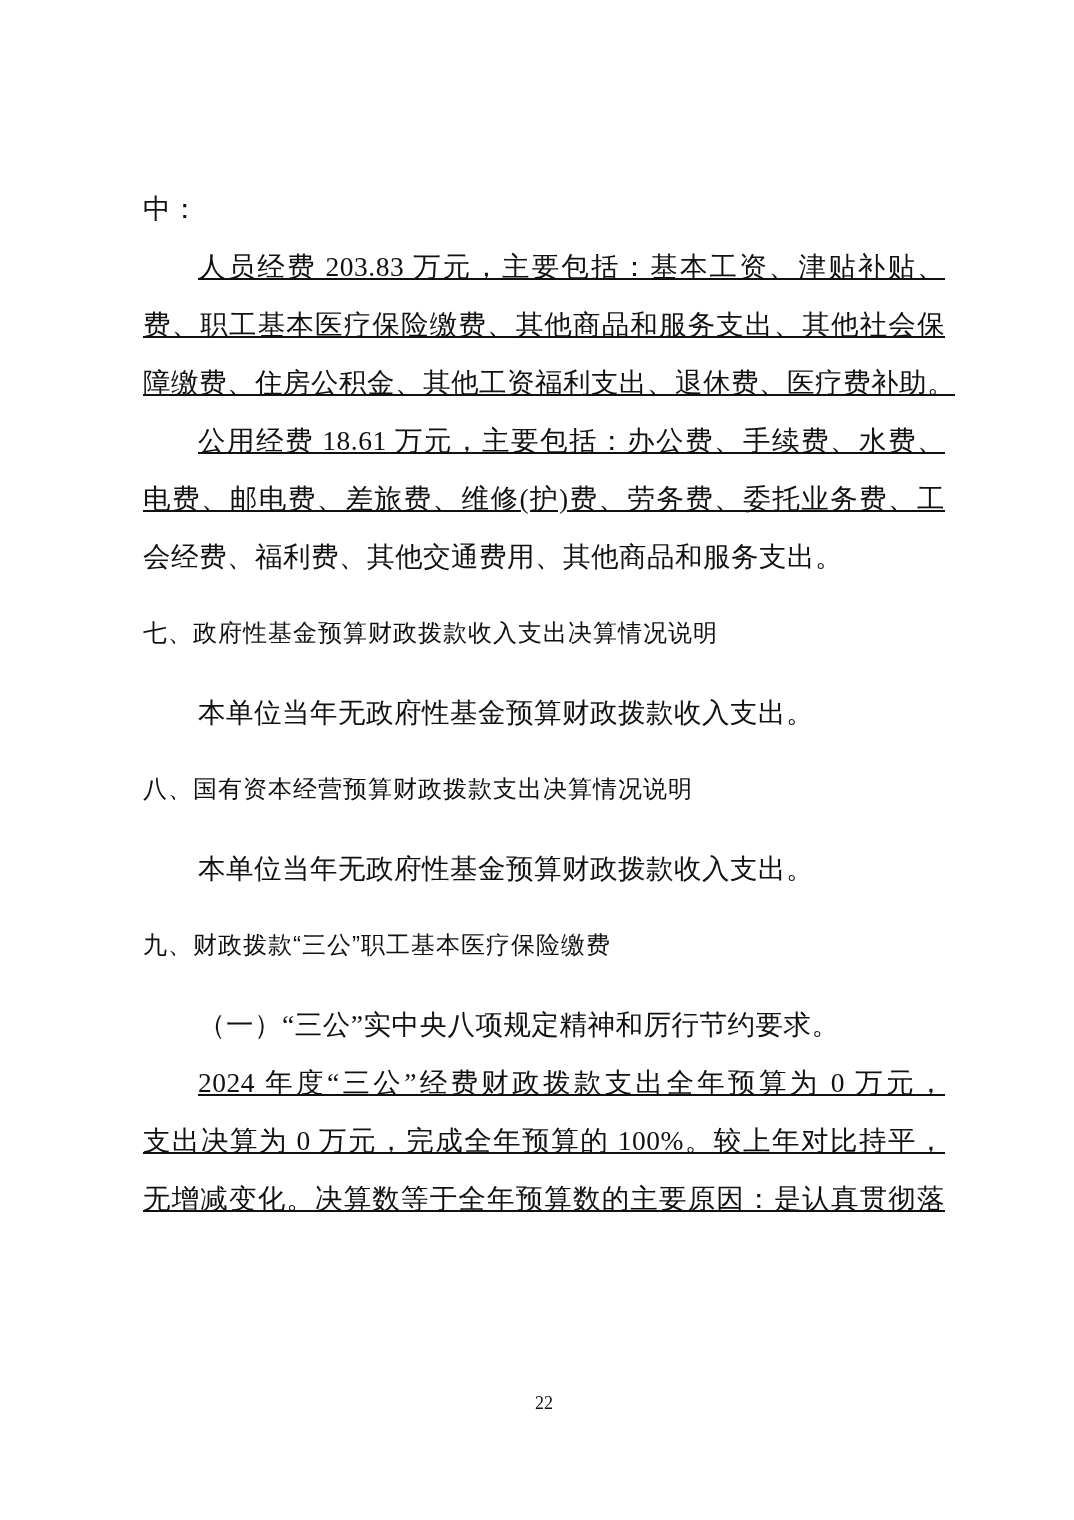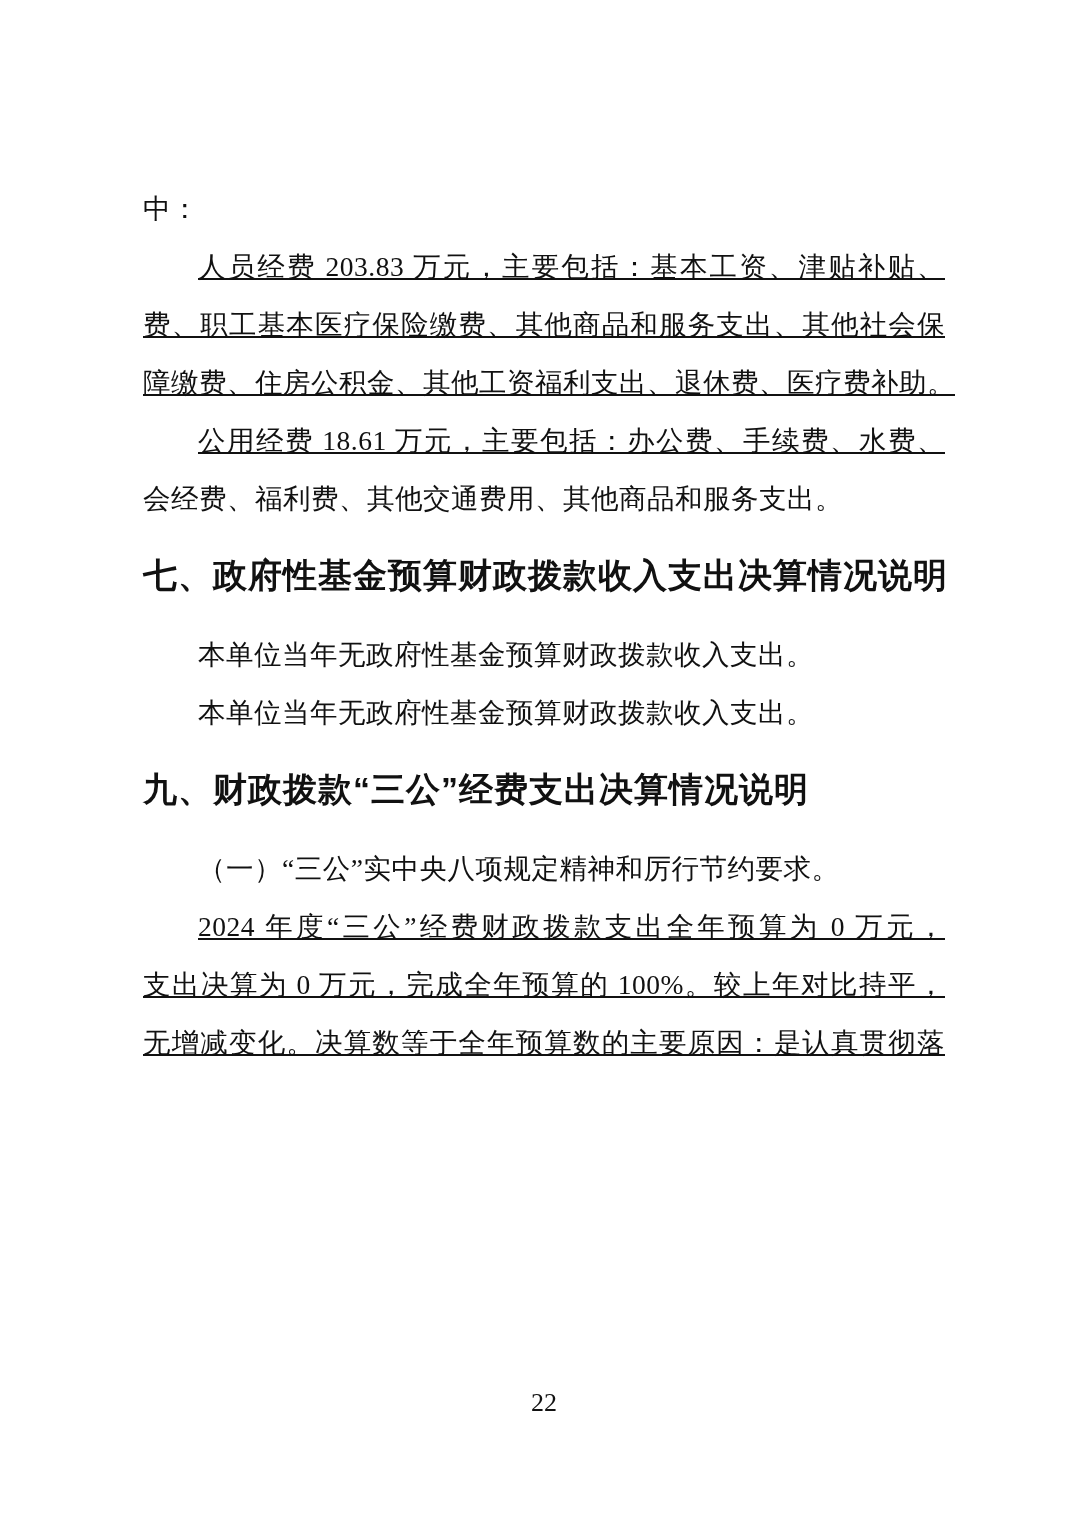"电费、邮电费、差旅费、维修(护)费、劳务费、委托业务费、工" div.line { html: none -> <div>电费、邮电费、差旅费、维修(护)费、劳务费、委托业务费、工</div> }
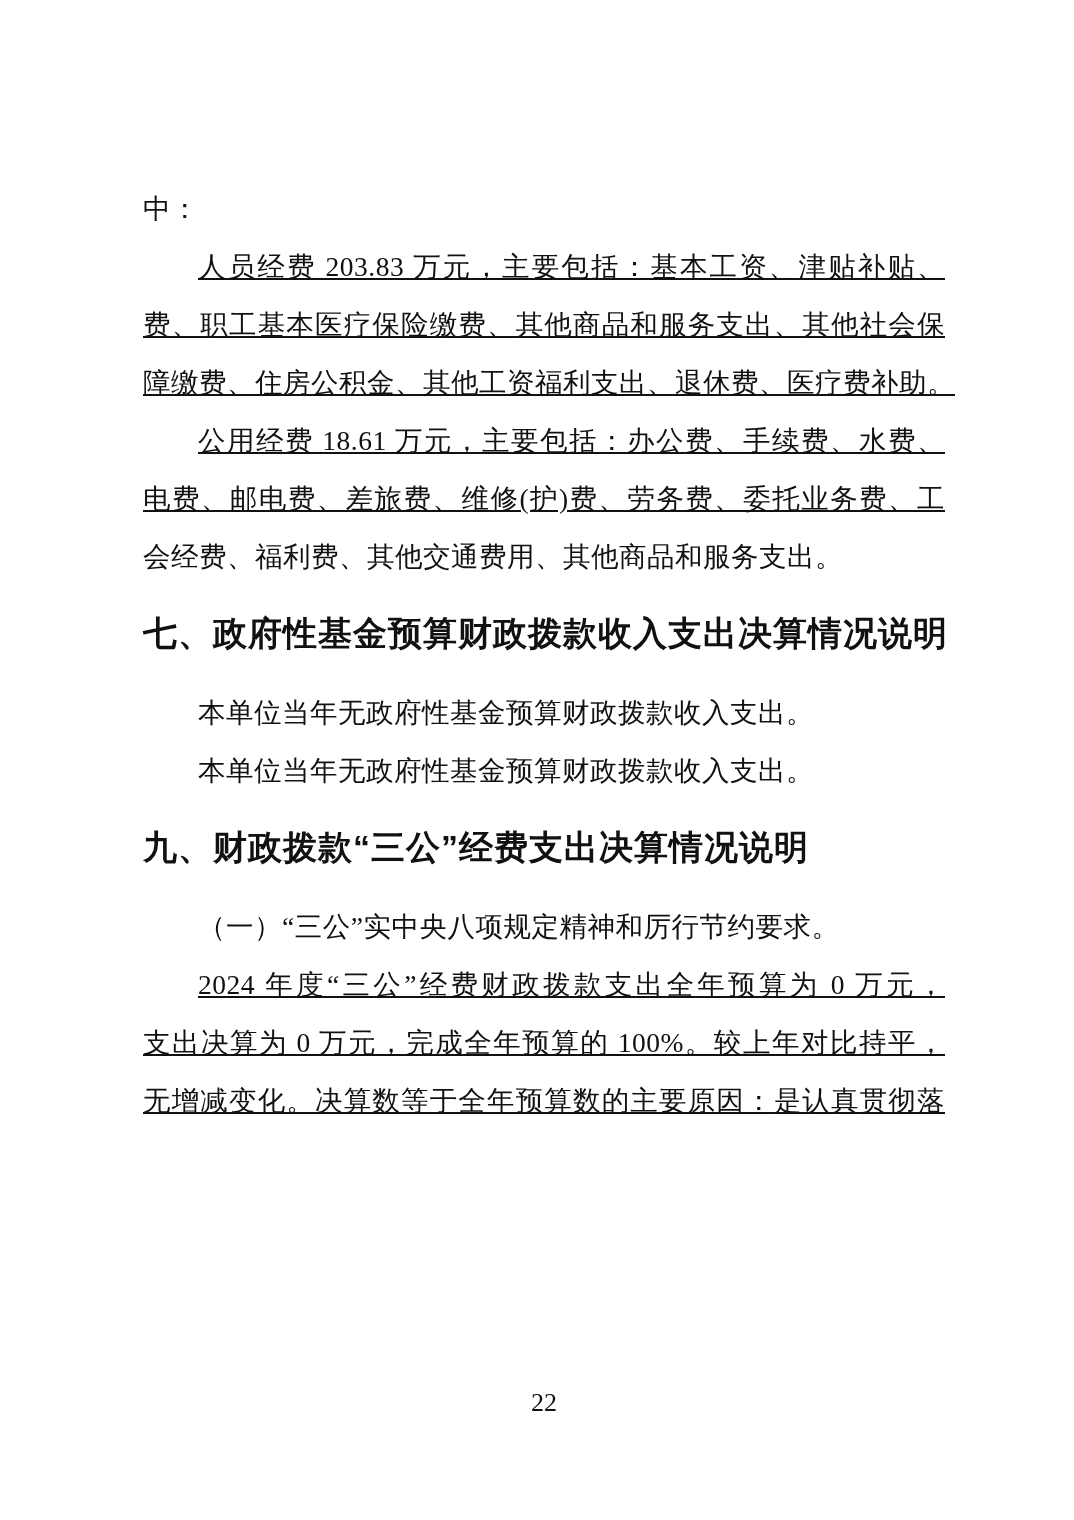"七、政府性基金预算财政拨款收入支出决算情况说明" .line.heading { font-size: 34px -> 24px; font-weight: bold -> normal }
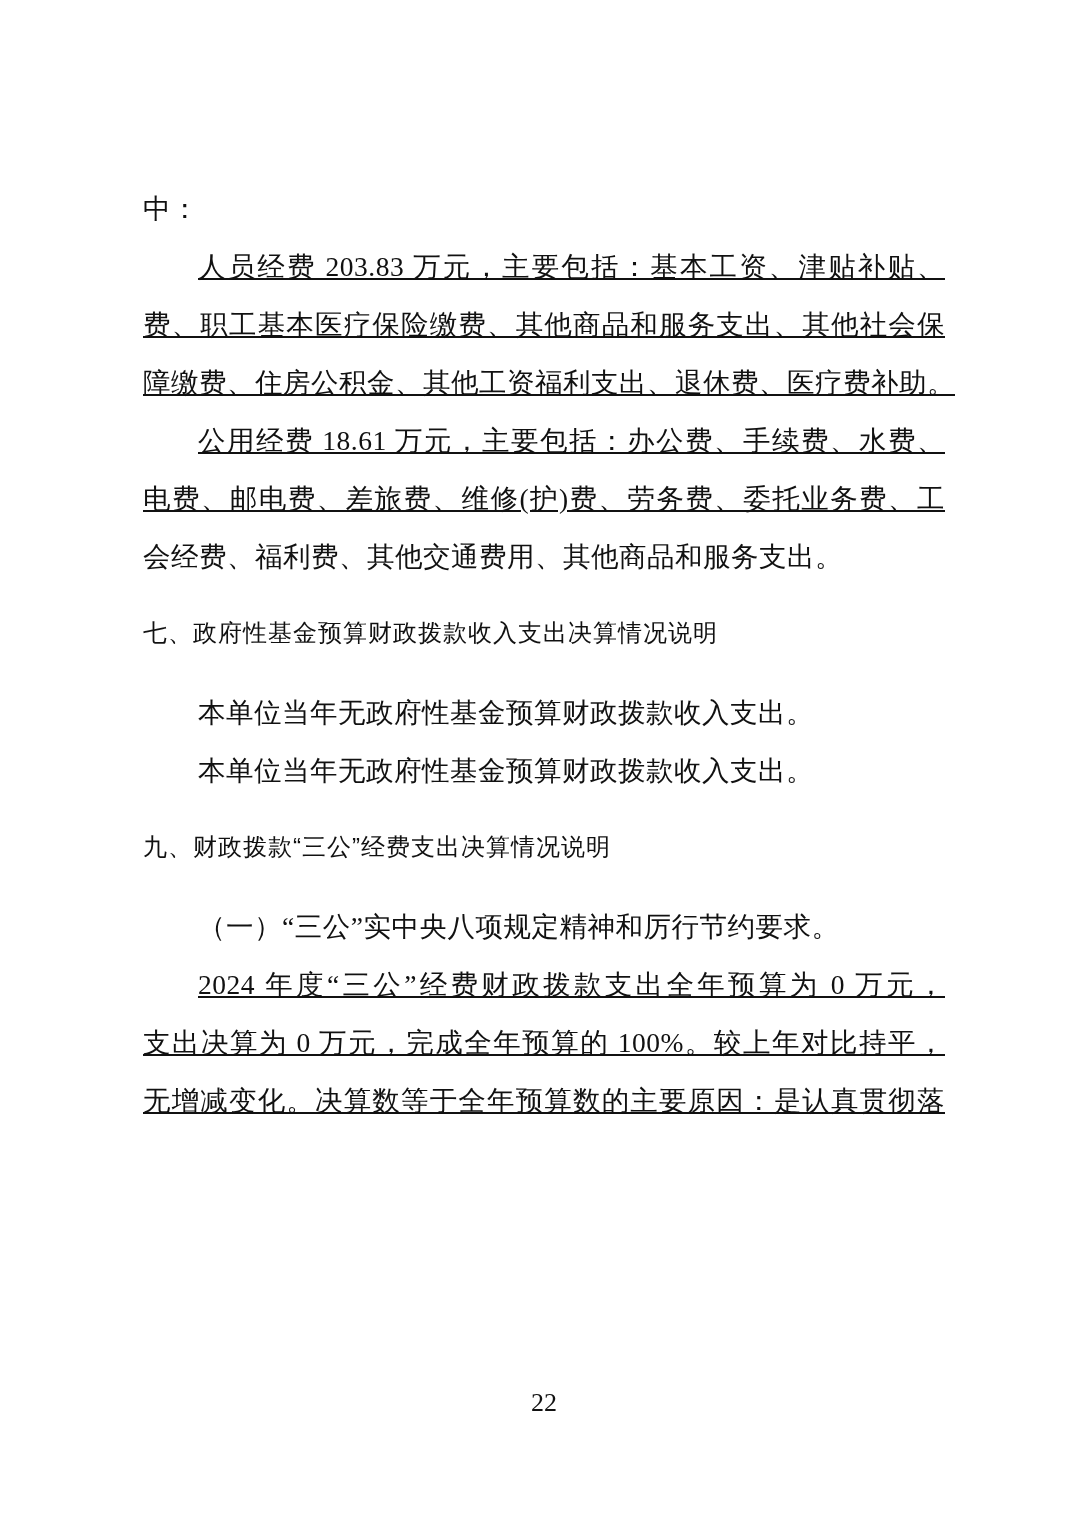"八、国有资本经营预算财政拨款支出决算情况说明" div.line { html: none -> <div>八、国有资本经营预算财政拨款支出决算情况说明</div> }
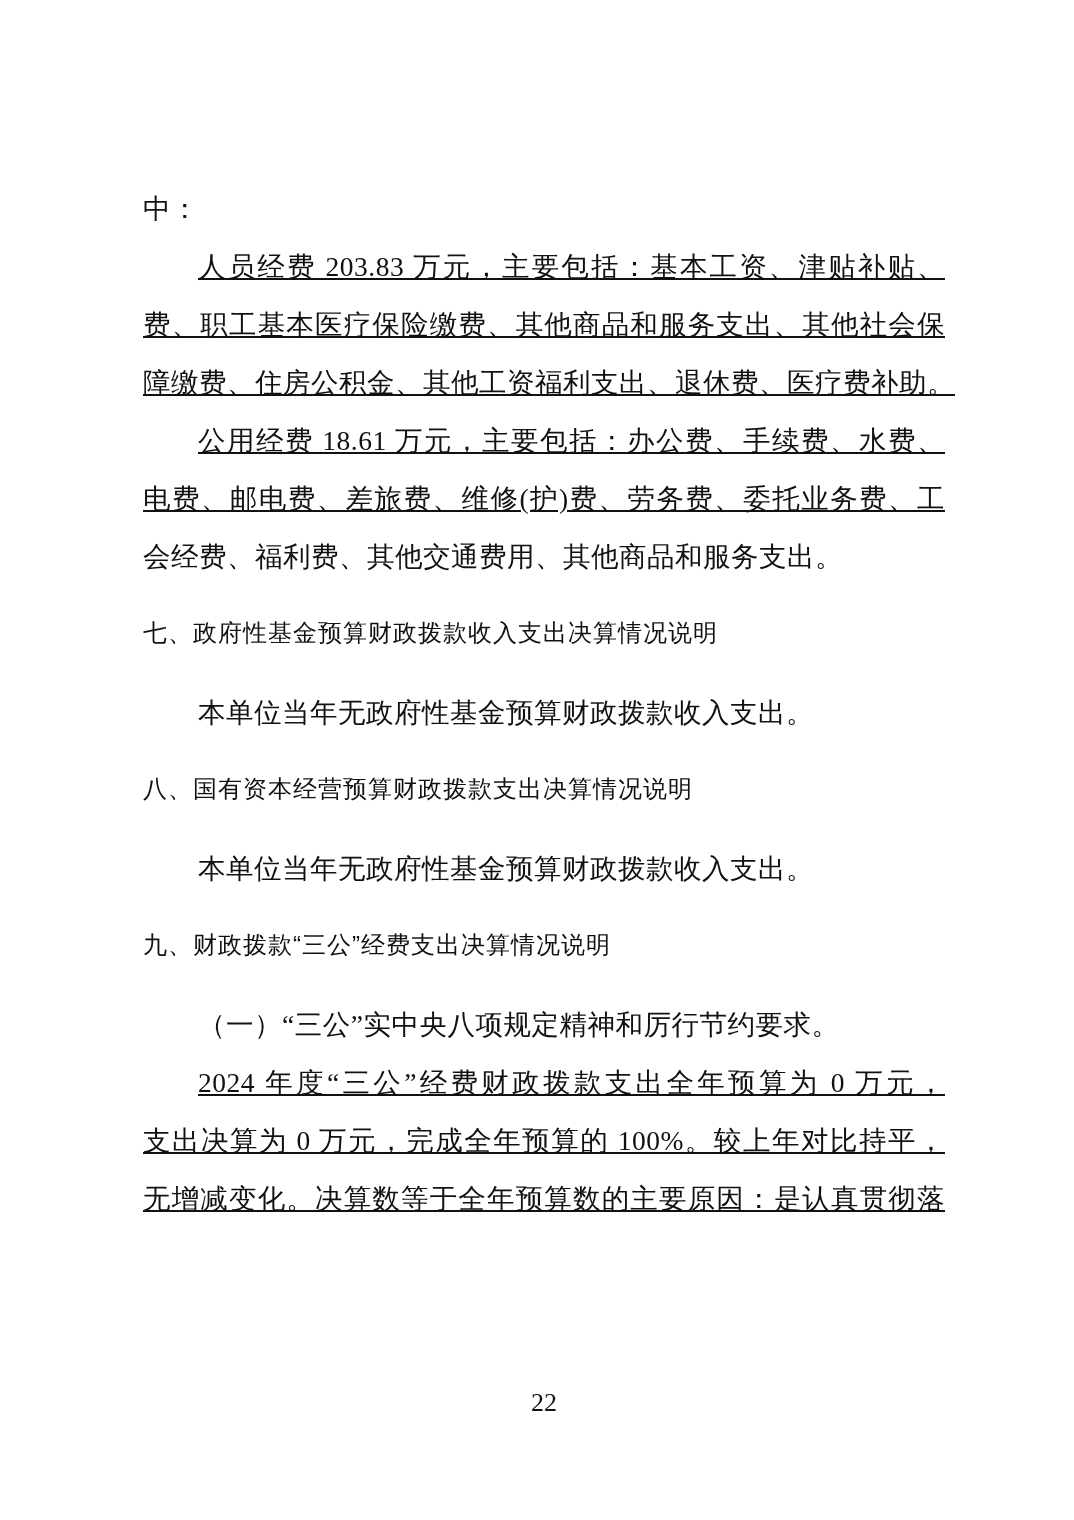"九、财政拨款“三公”经费支出决算情况说明" div.line { text: 经费支出决算情况说明 -> 职工基本医疗保险缴费 }
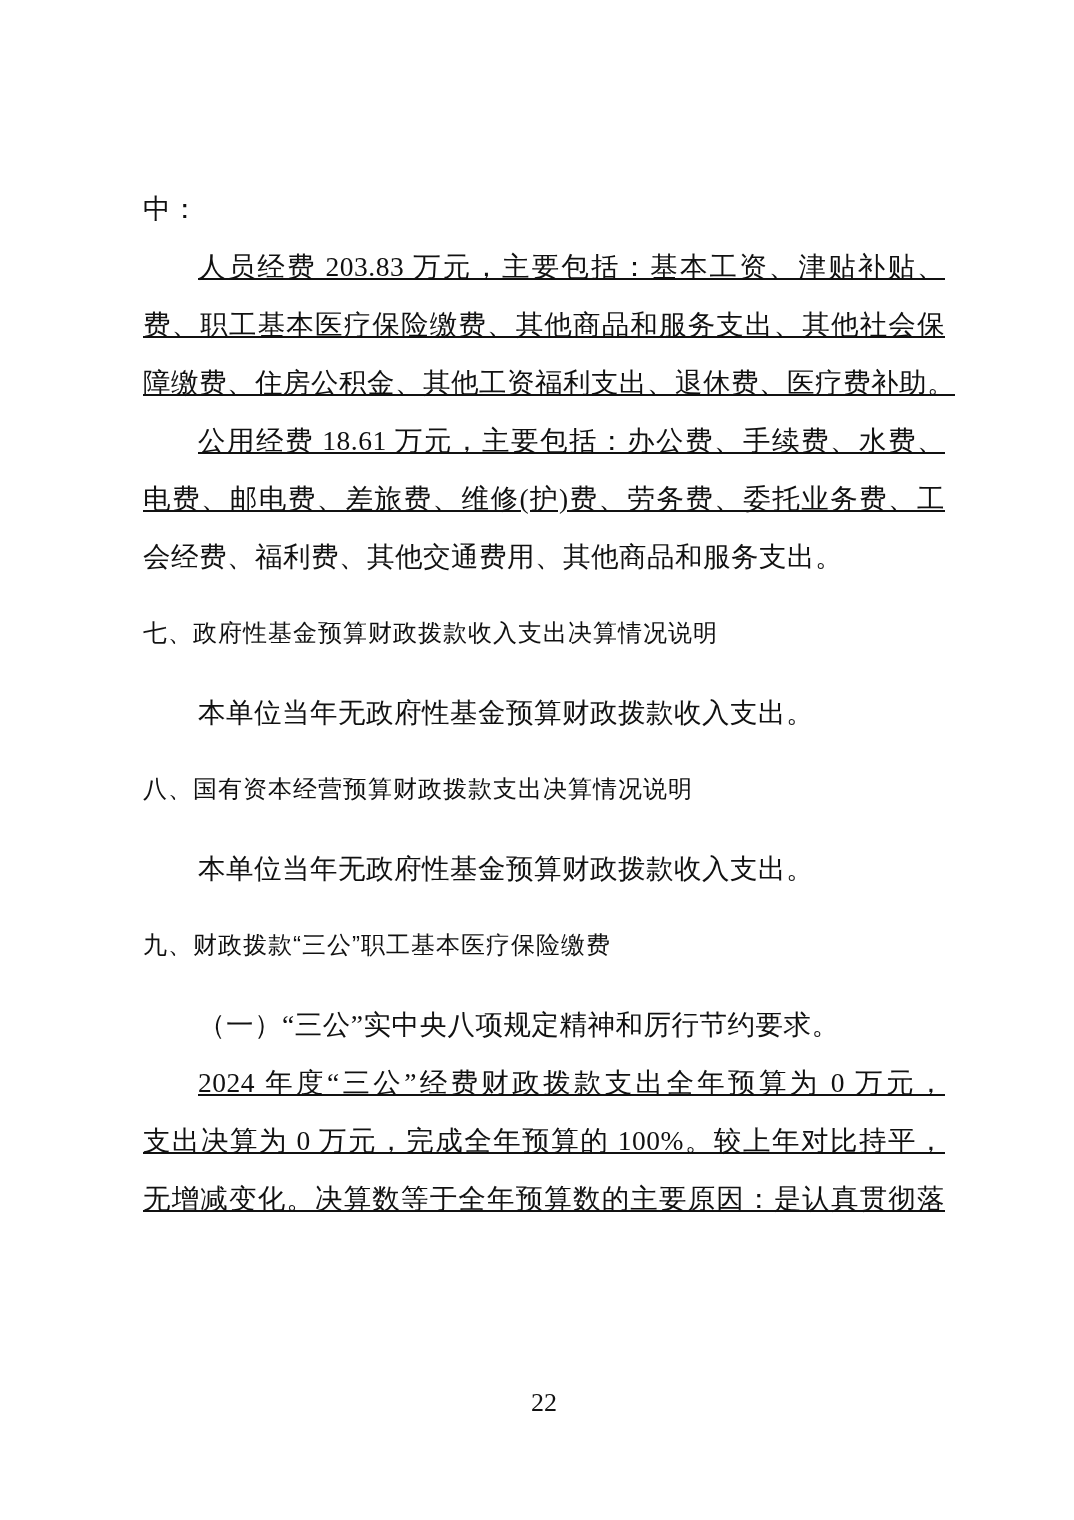"22" .page-number { font-size: 26px -> 18px }
